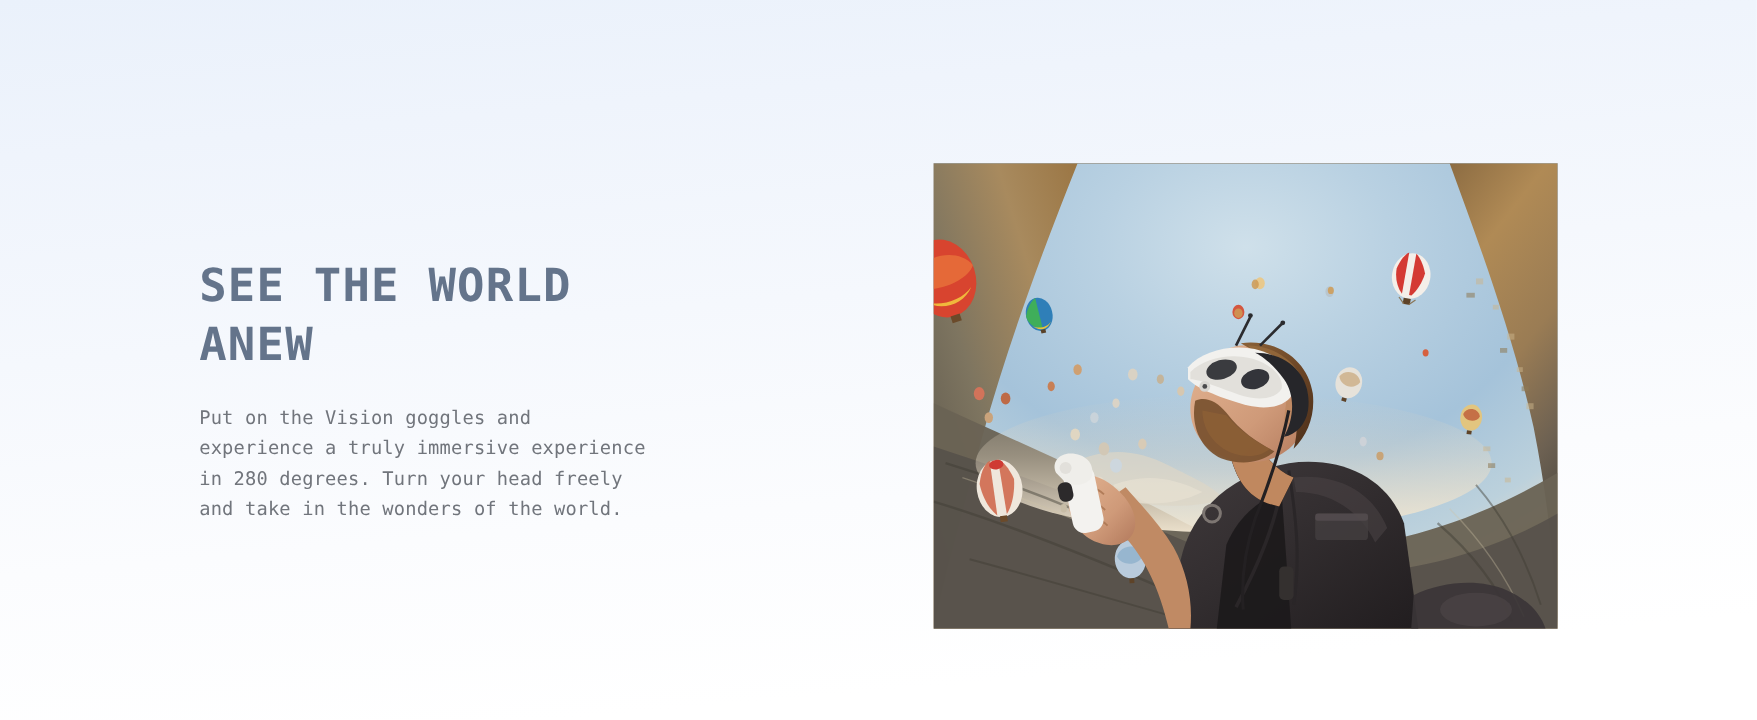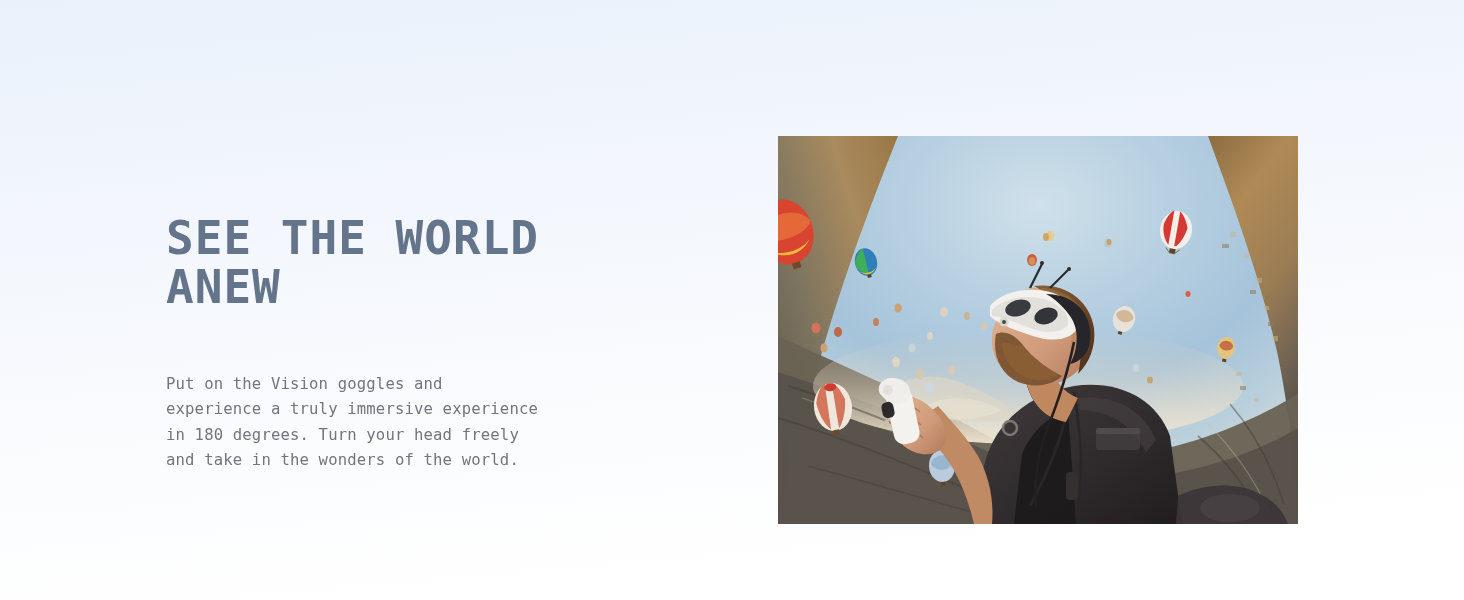"SEE THE WORLD" .headline { font-size: 46px -> 38px; margin: 0 0 60px 0 -> 0 0 24px 0 }
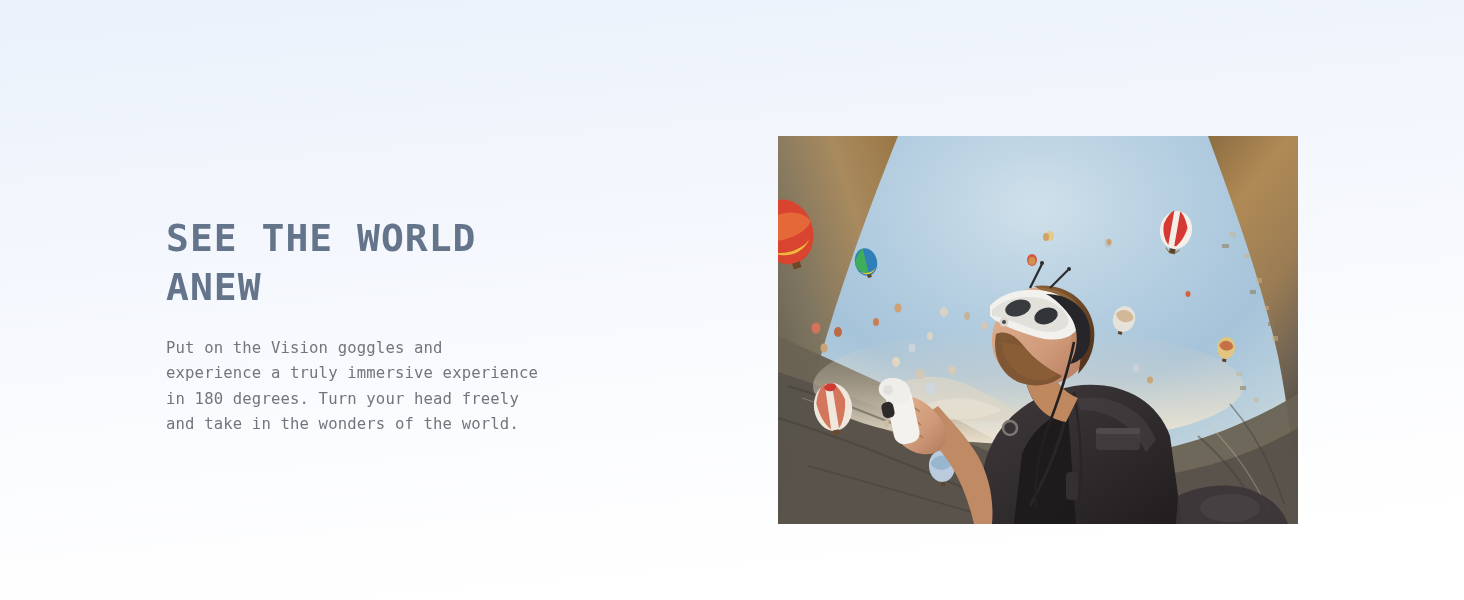"Put on the Vision goggles" p.body-copy { text: 180 -> 280 }
